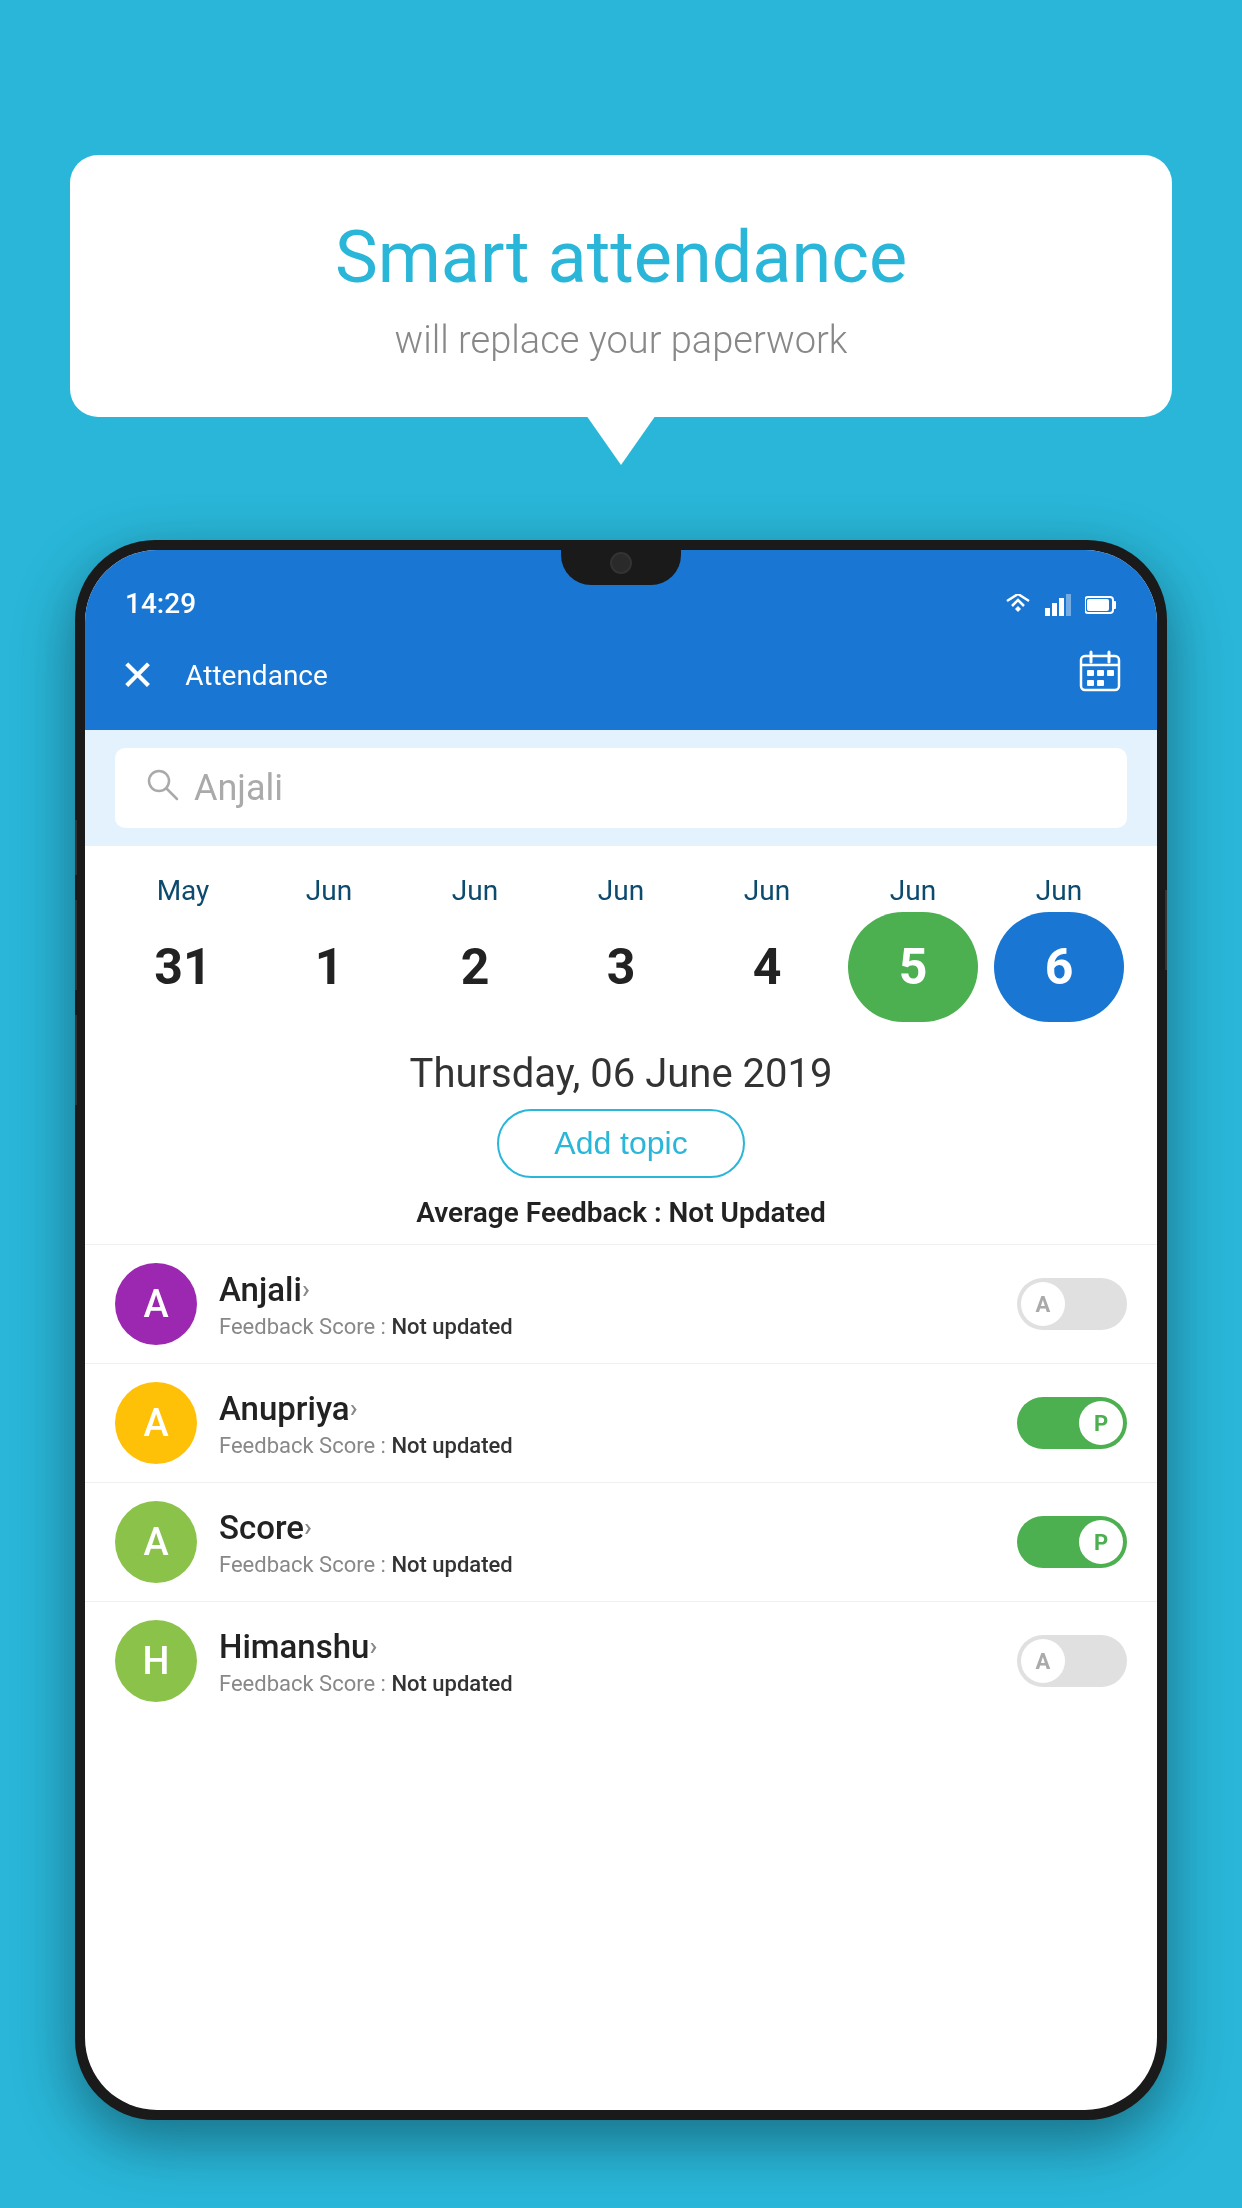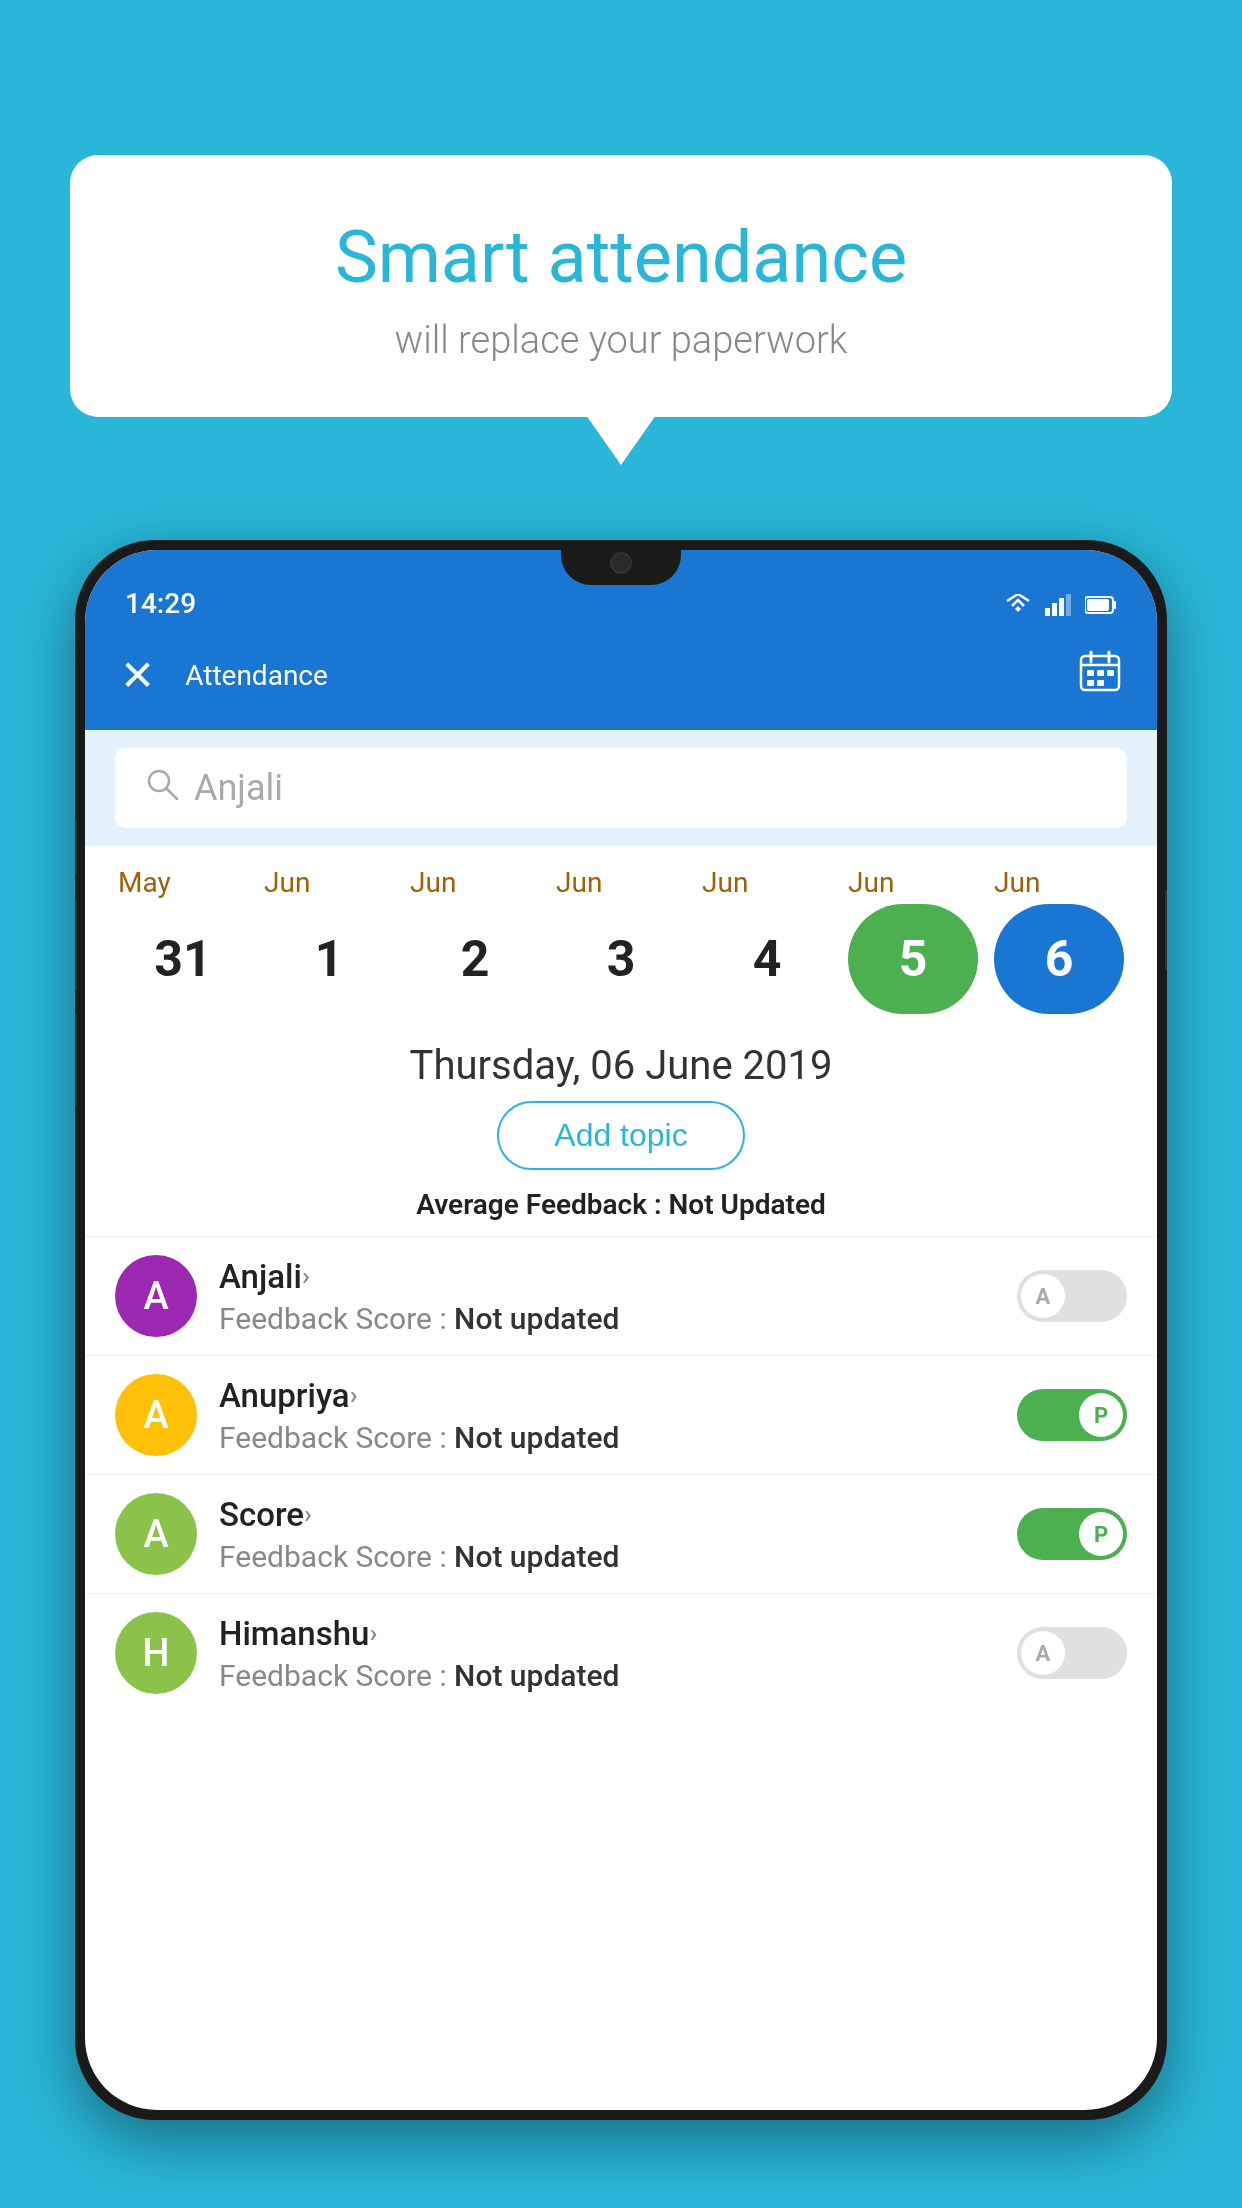"May" .calendar-month { color: #a16207 -> #0c4a6e; margin-top: none -> 8px; text-align: none -> center }
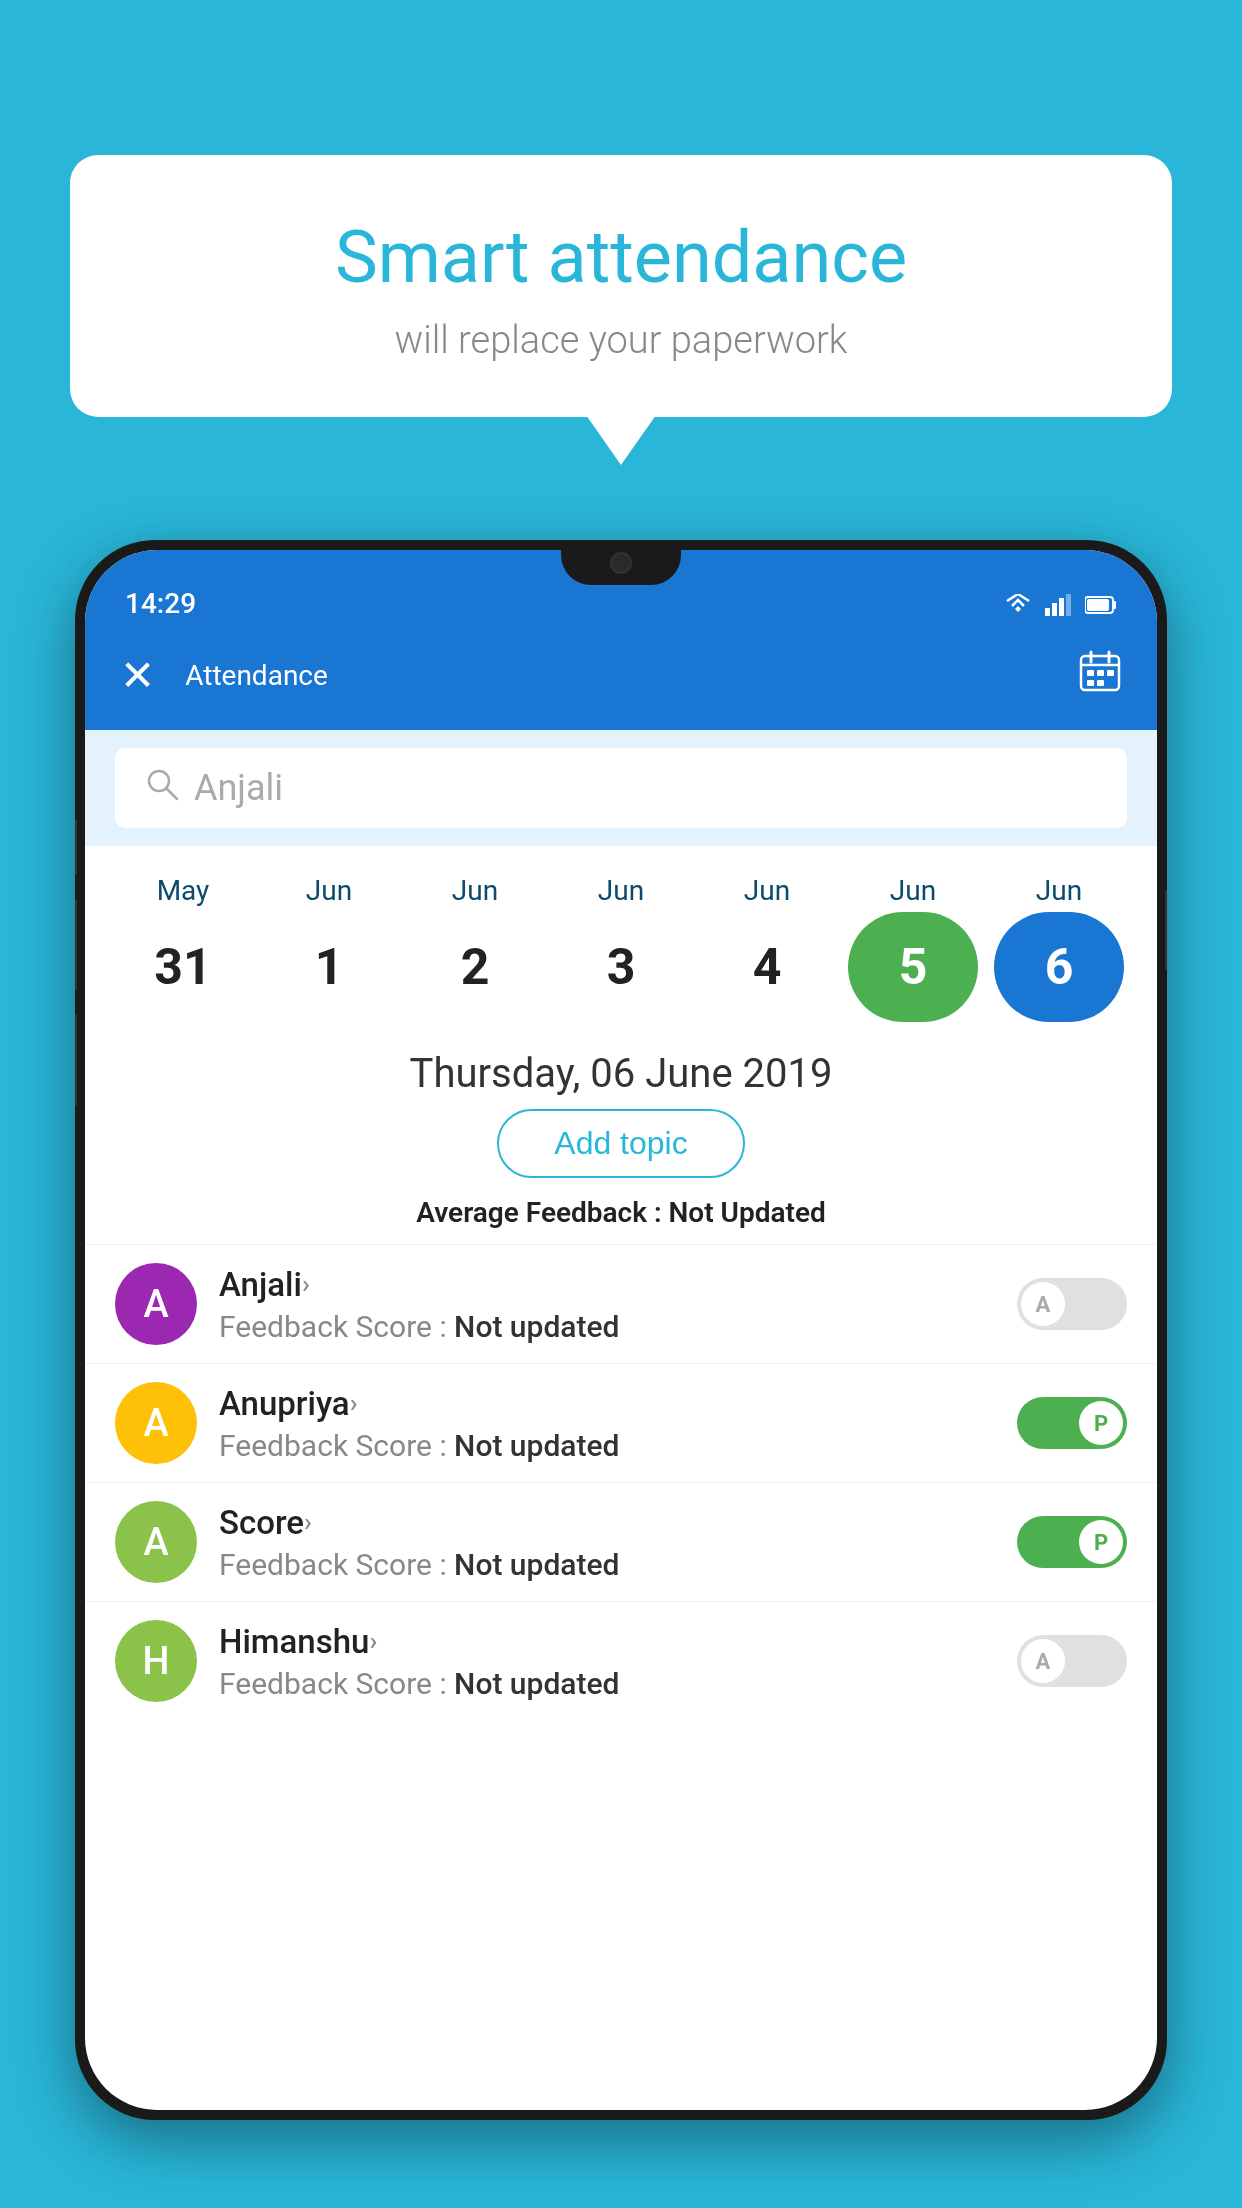"Feedback Score : Not updated" .student-feedback { font-size: 30px -> 22px }
